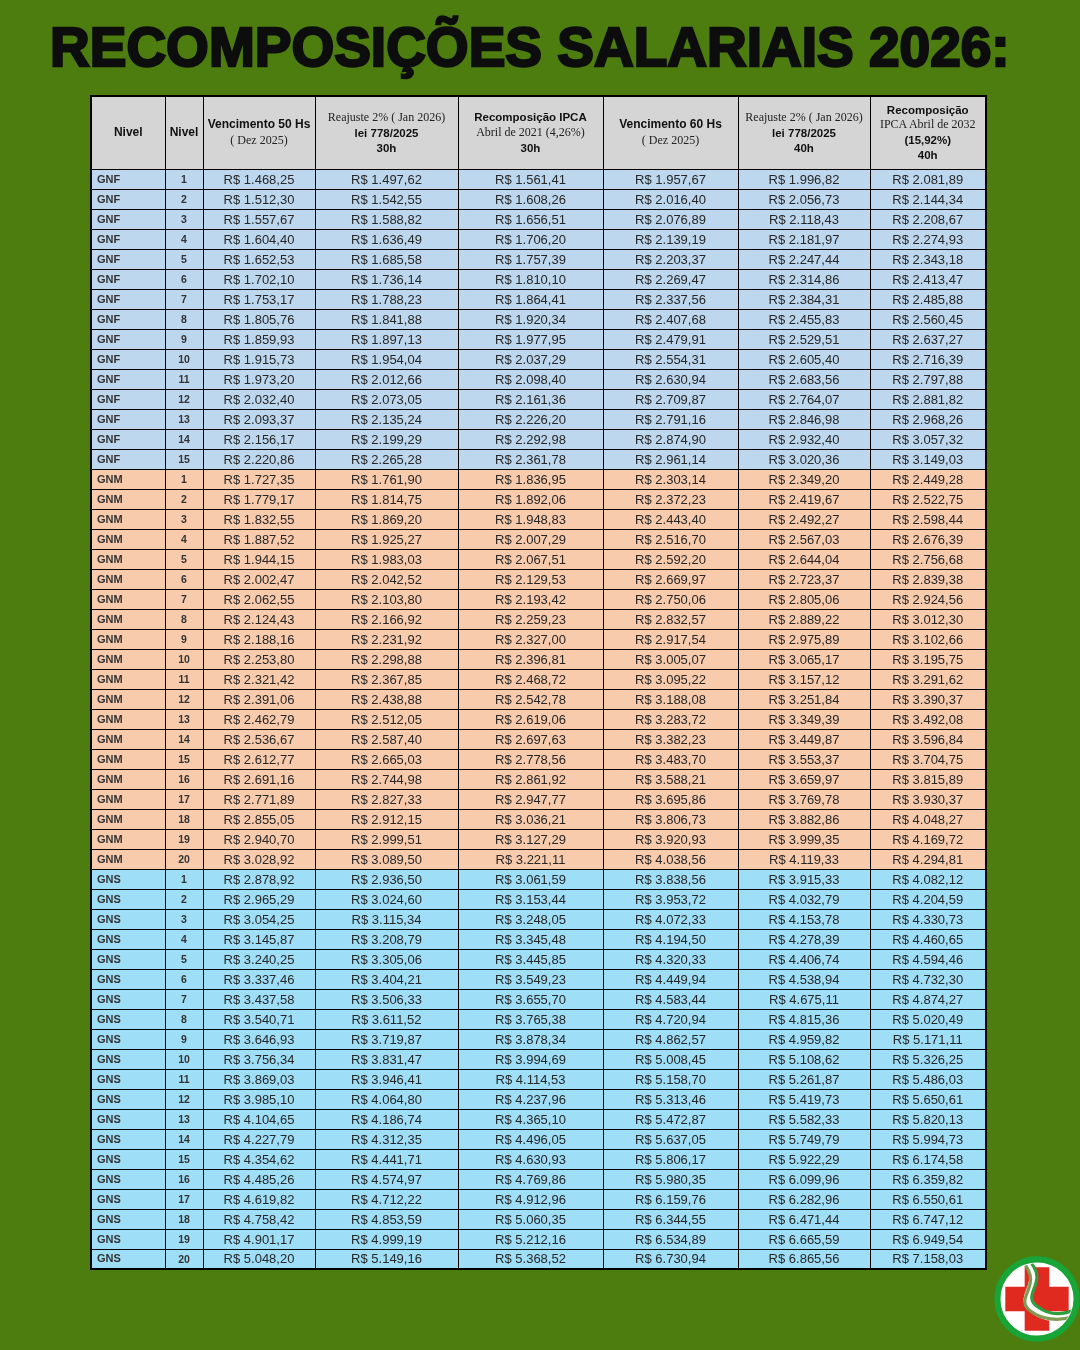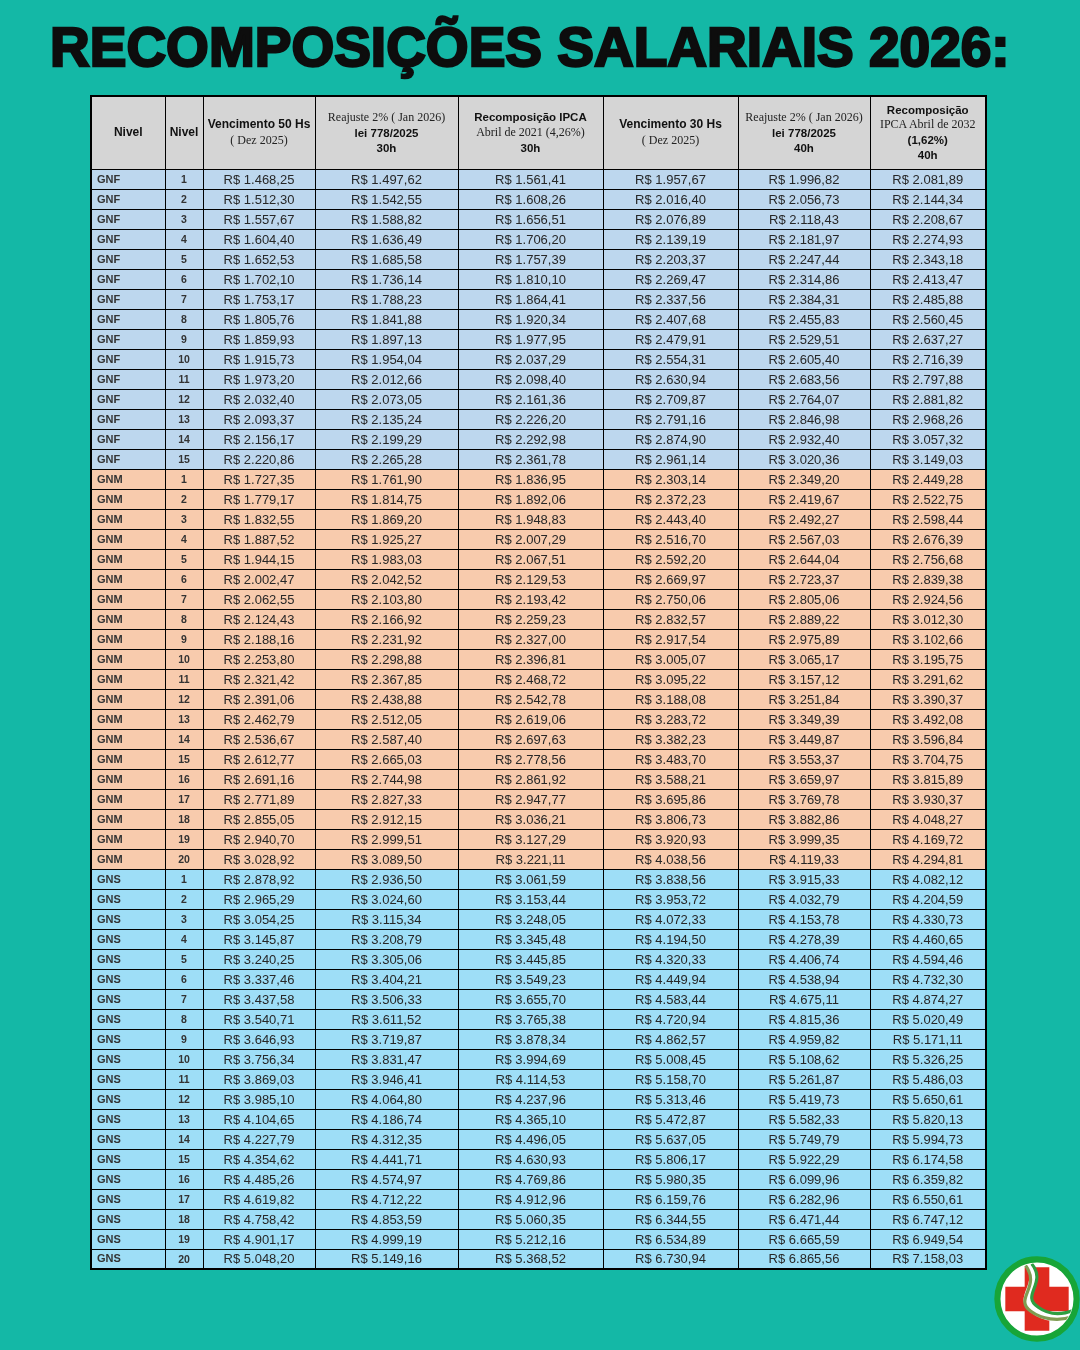"RECOMPOSIÇÕES SALARIAIS 2026:" .page { background: #14b8a6 -> #4d7c0f }
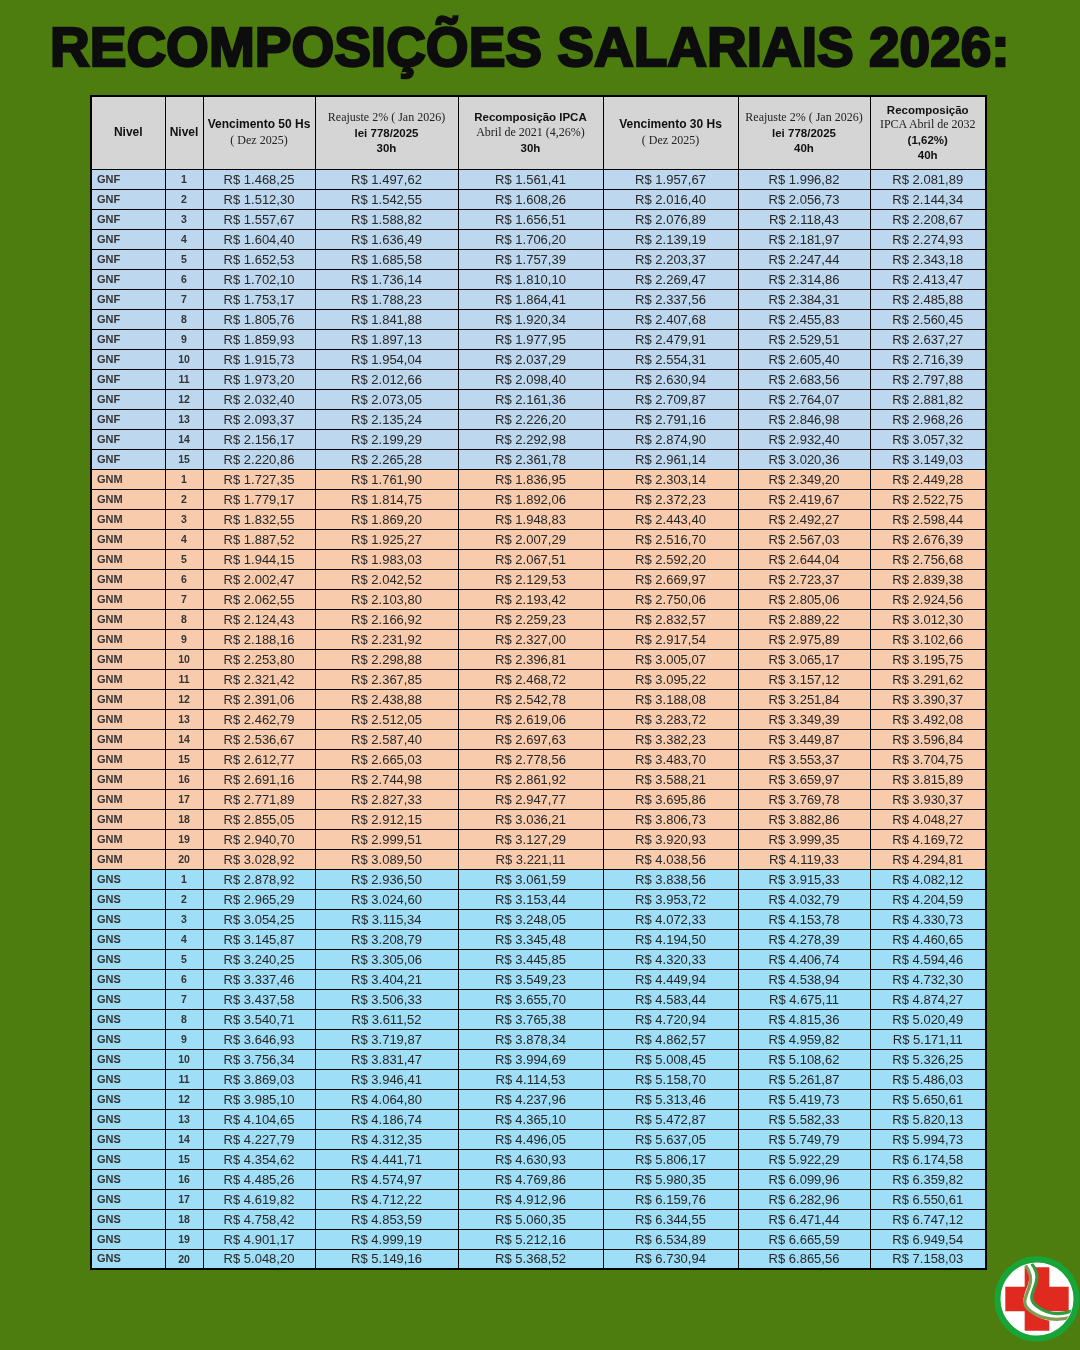"Vencimento 30 Hs" div.h-bold2 { text: 30 -> 60 }
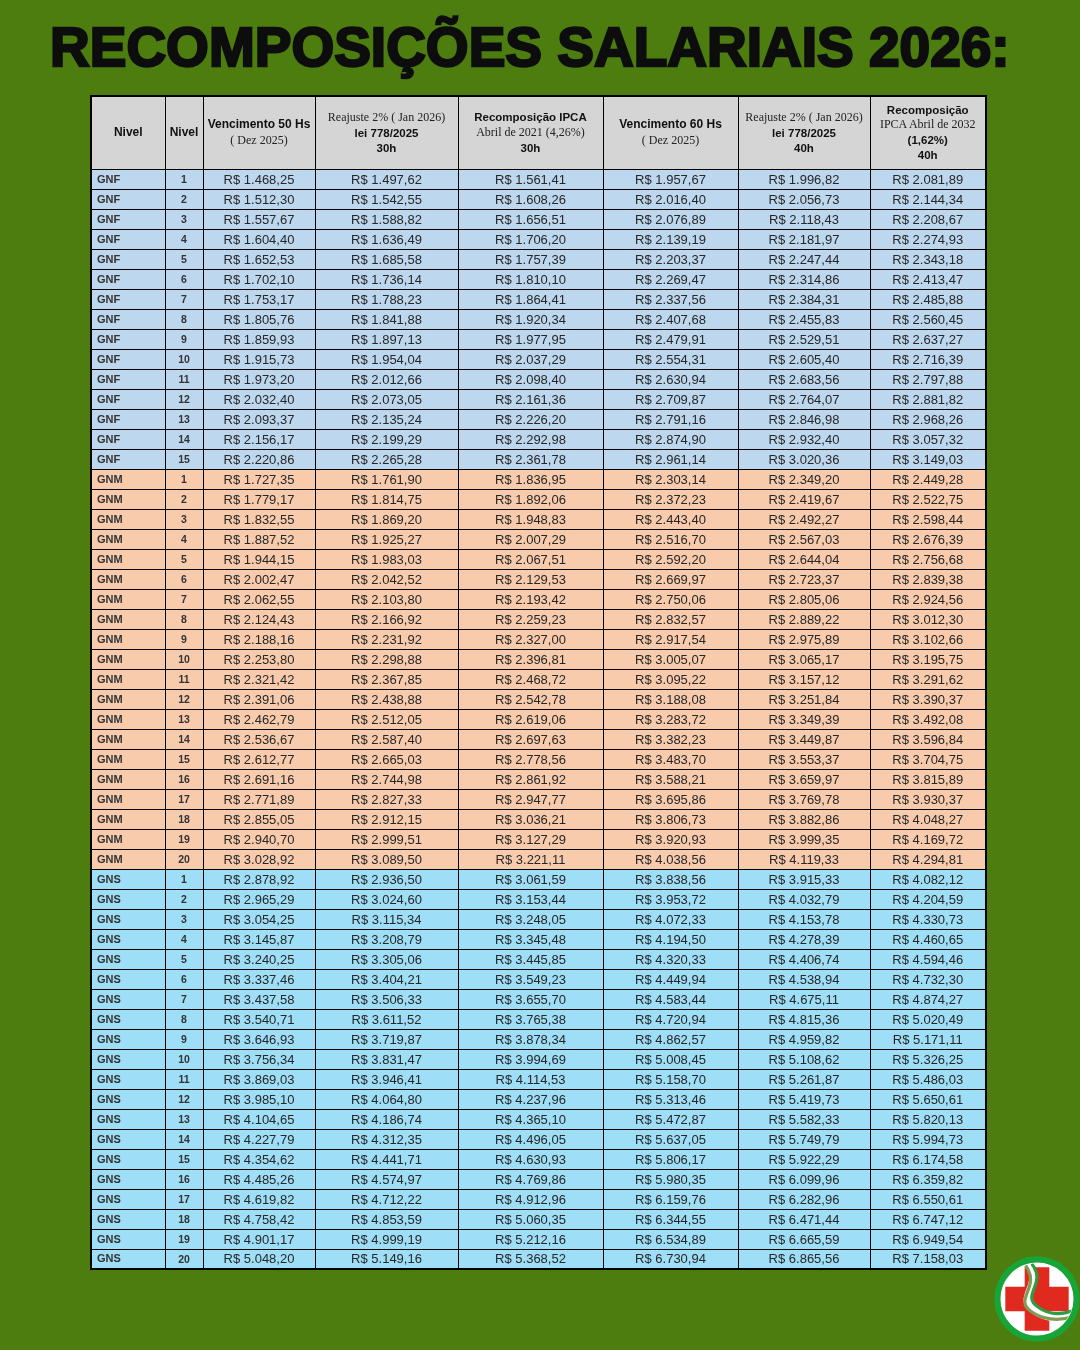"(1,62%)" div.h-bold { text: 1,62% -> 15,92% }
